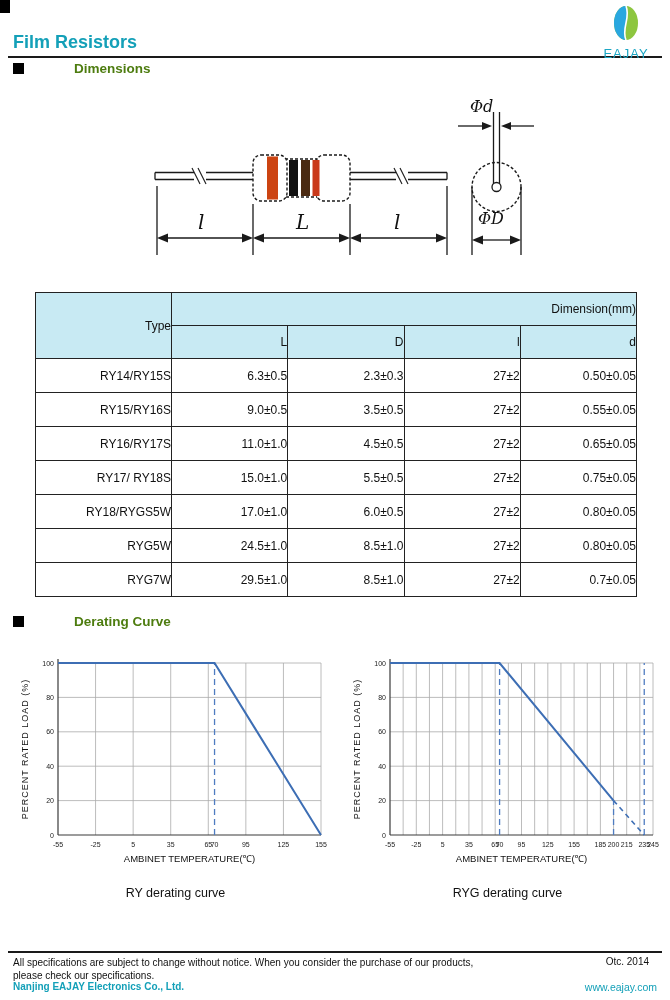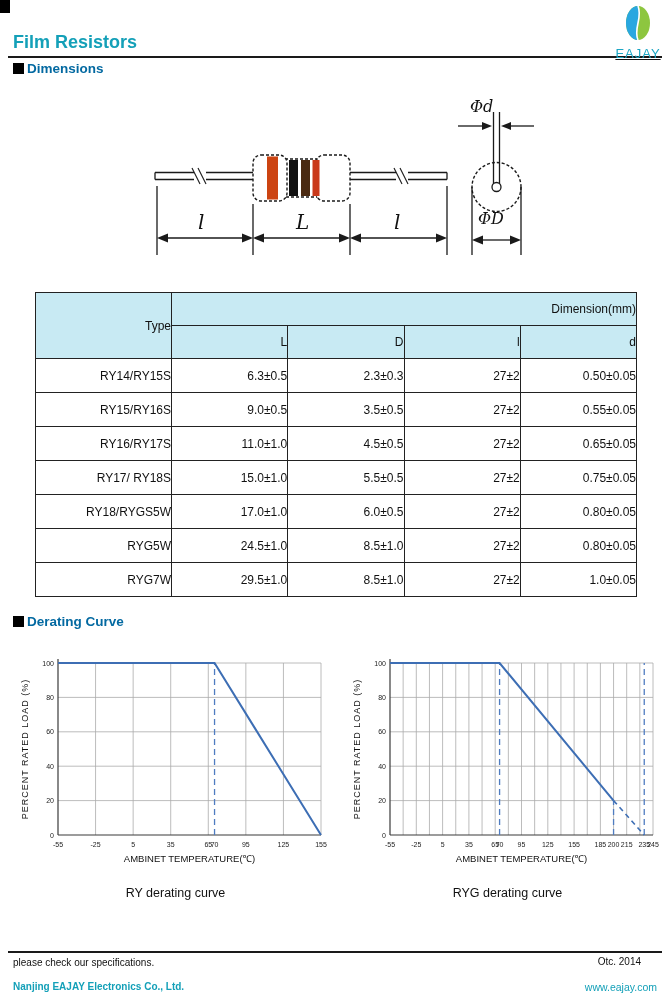"EAJAY" .logo { right: 0 -> 12px; text-decoration: underline -> none }
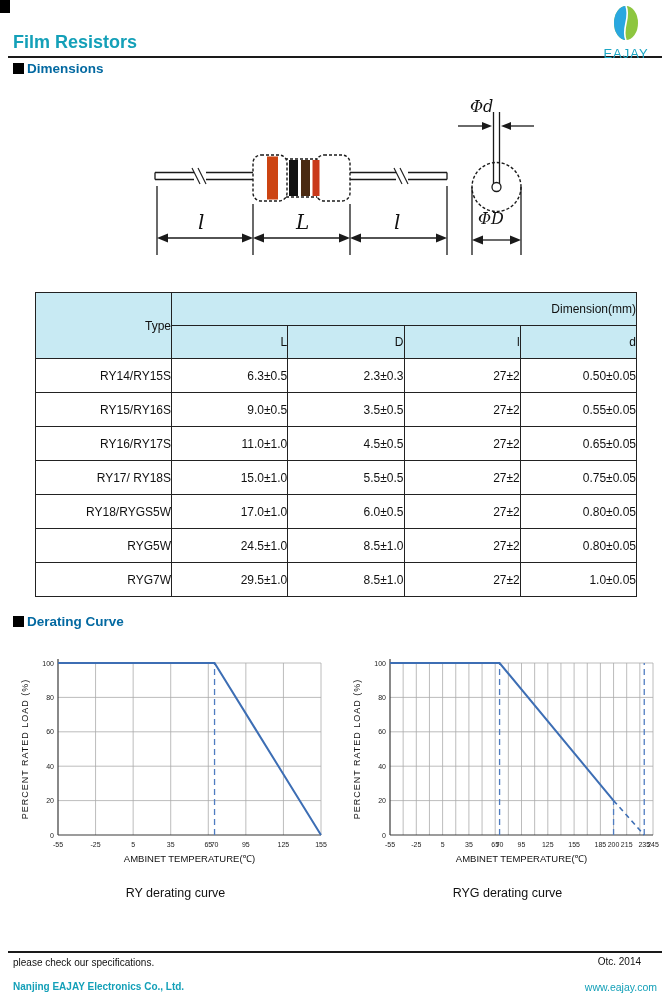"Dimensions" .section-heading .txt { color: #0369a1 -> #4d7c0f; margin-left: none -> 47px }
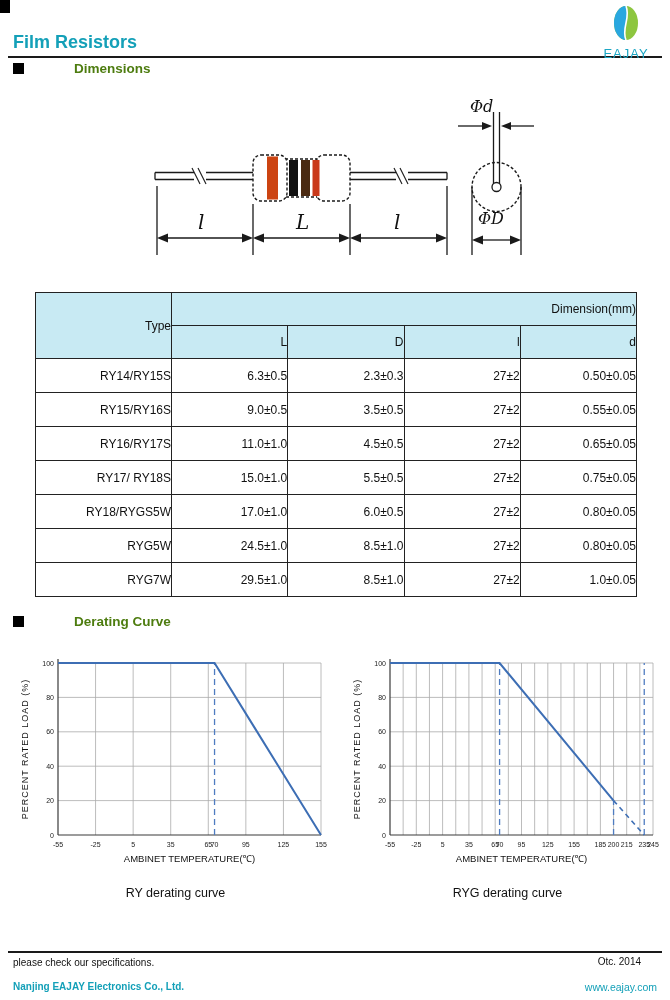"1.0±0.05" td { text: 1.0 -> 0.7 }
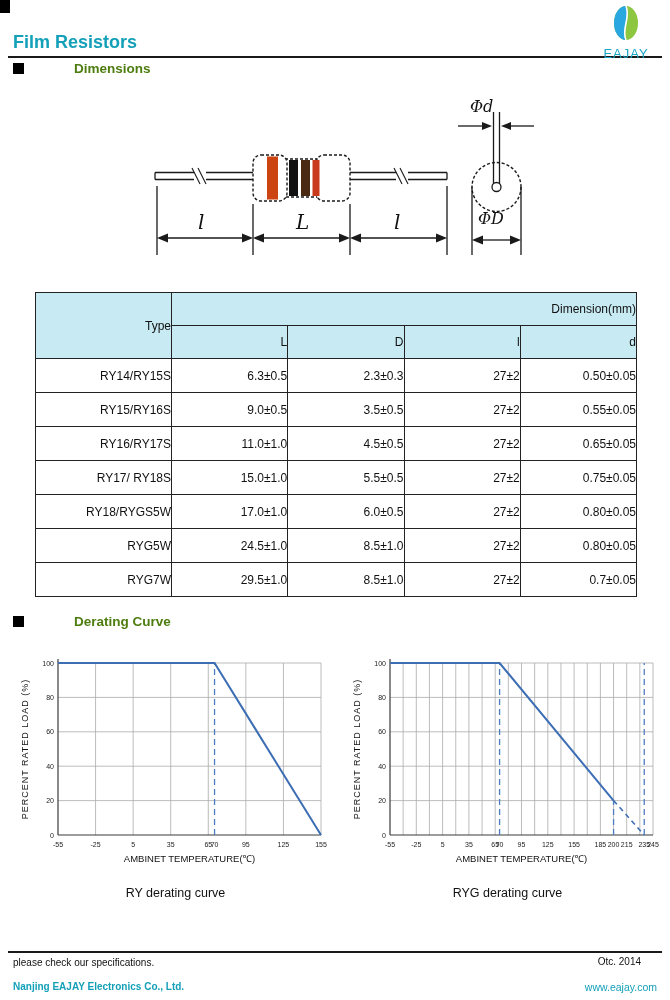"All specifications are subject to" div { html: none -> <div>All specifications are subject to change without notice. When you consider the purchase of our products,</div> }
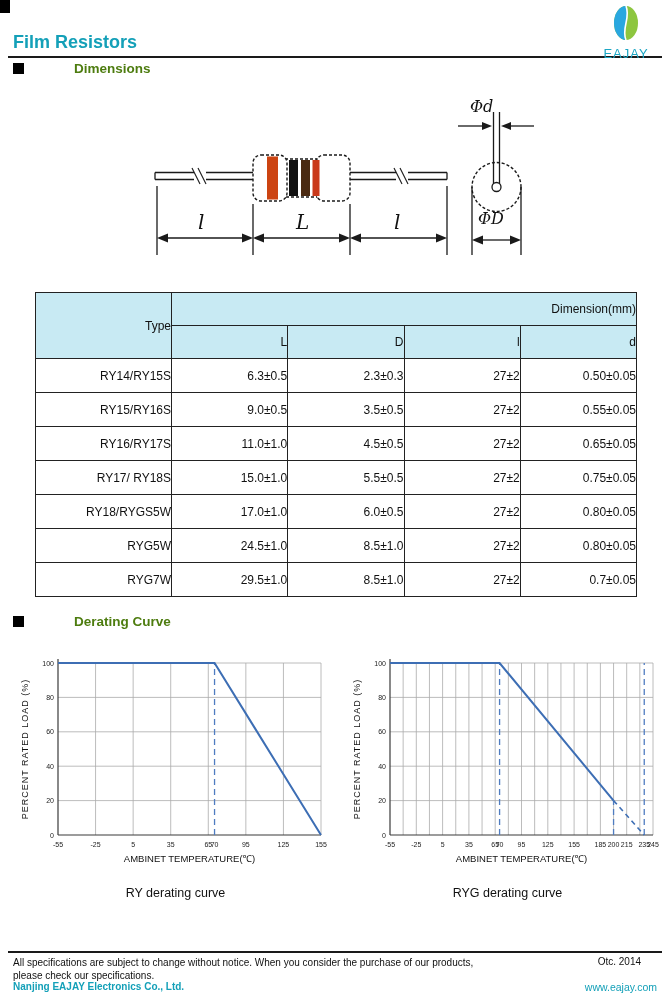"Otc. 2014" .footer-date { right: 29px -> 21px }
